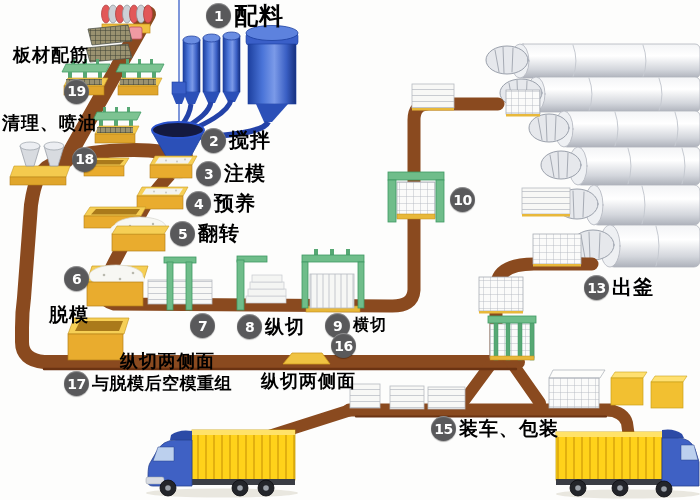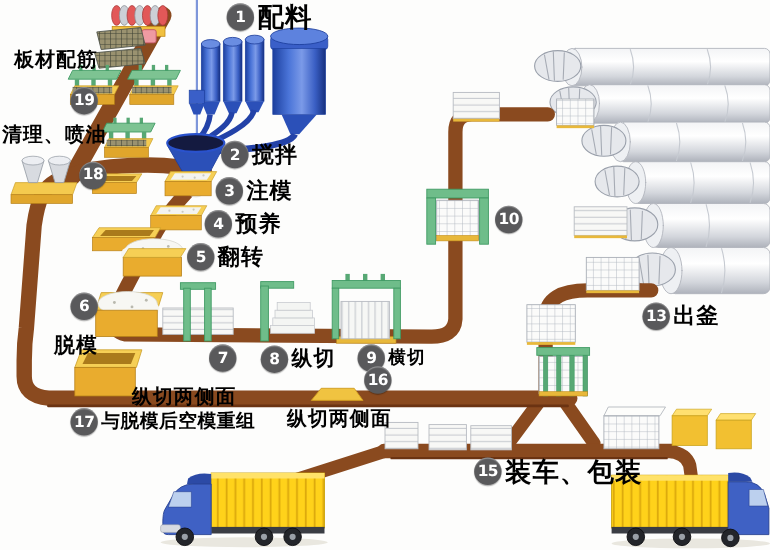"装车、包装" span.txt { font-size: 24px -> 19px }
